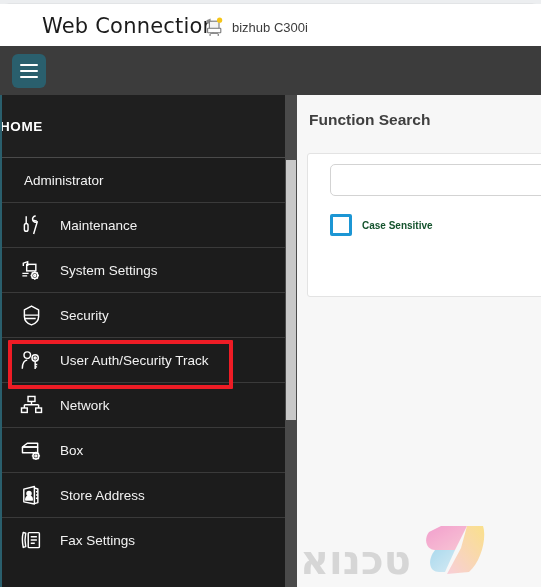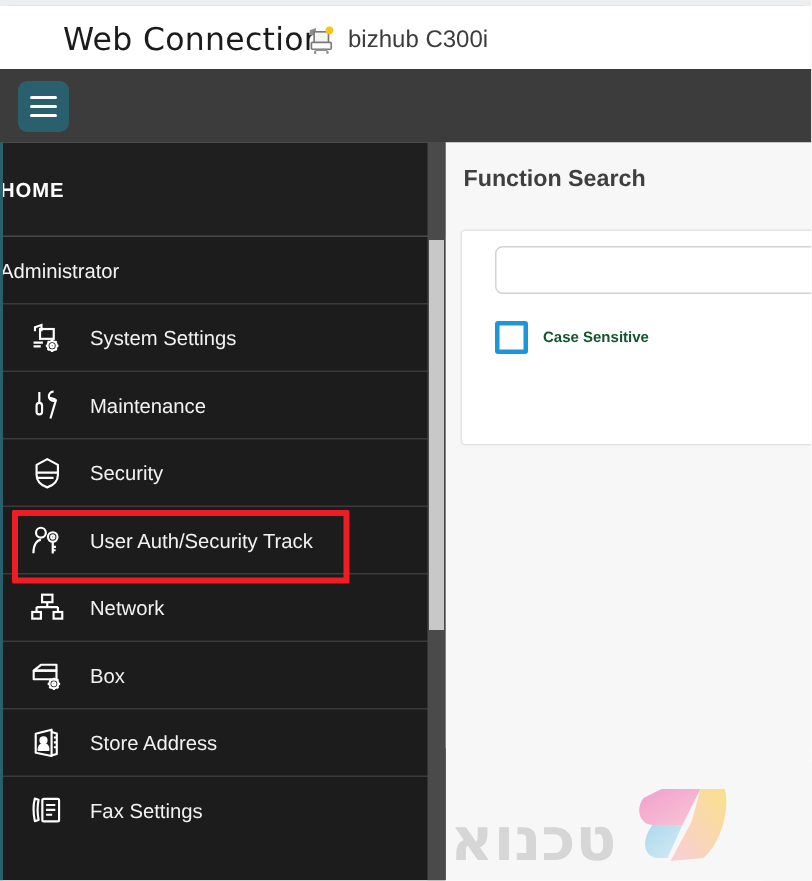"bizhub C300i" .device-name { font-size: 16px -> 13px }
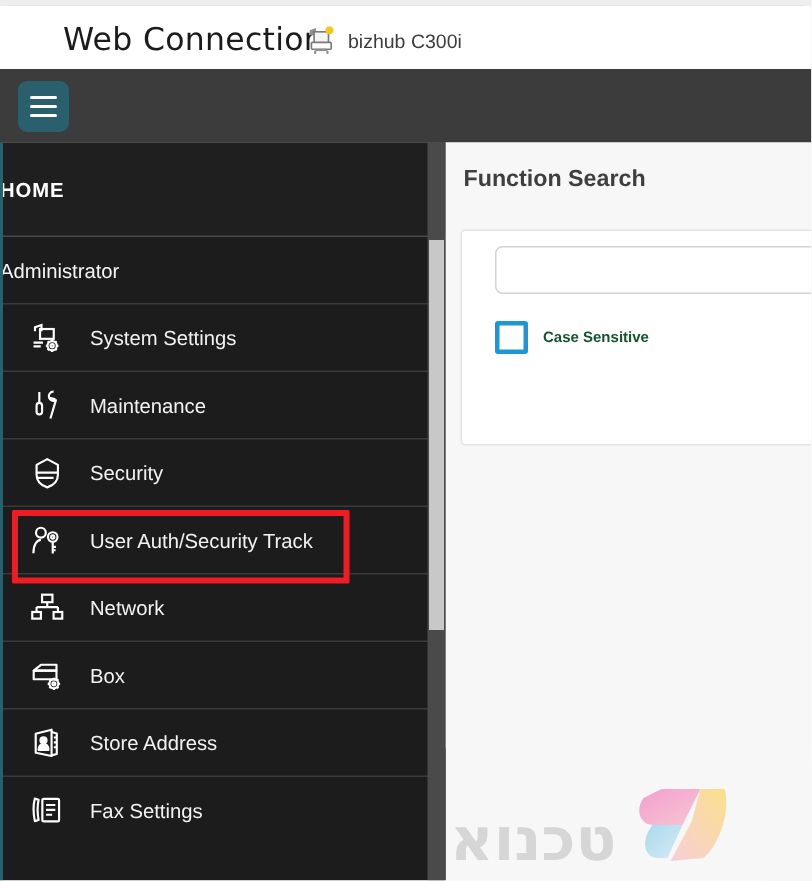"Administrator" .menu-item.section-head { padding-left: none -> 24px }
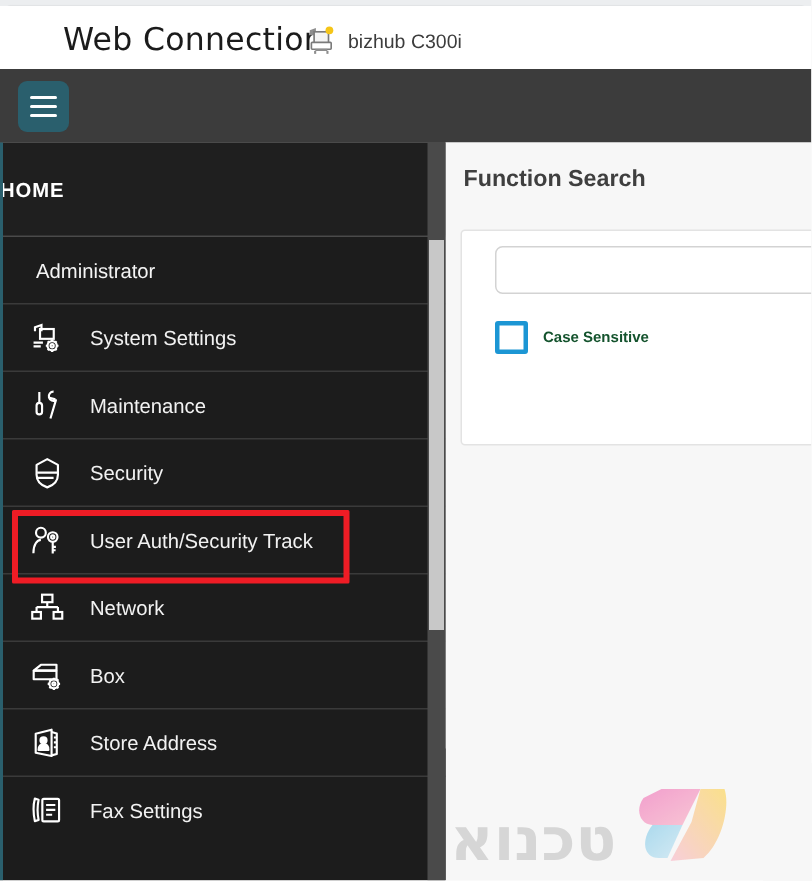"System Settings" div.menu-item { order: before "Maintenance" -> after "Maintenance" }
